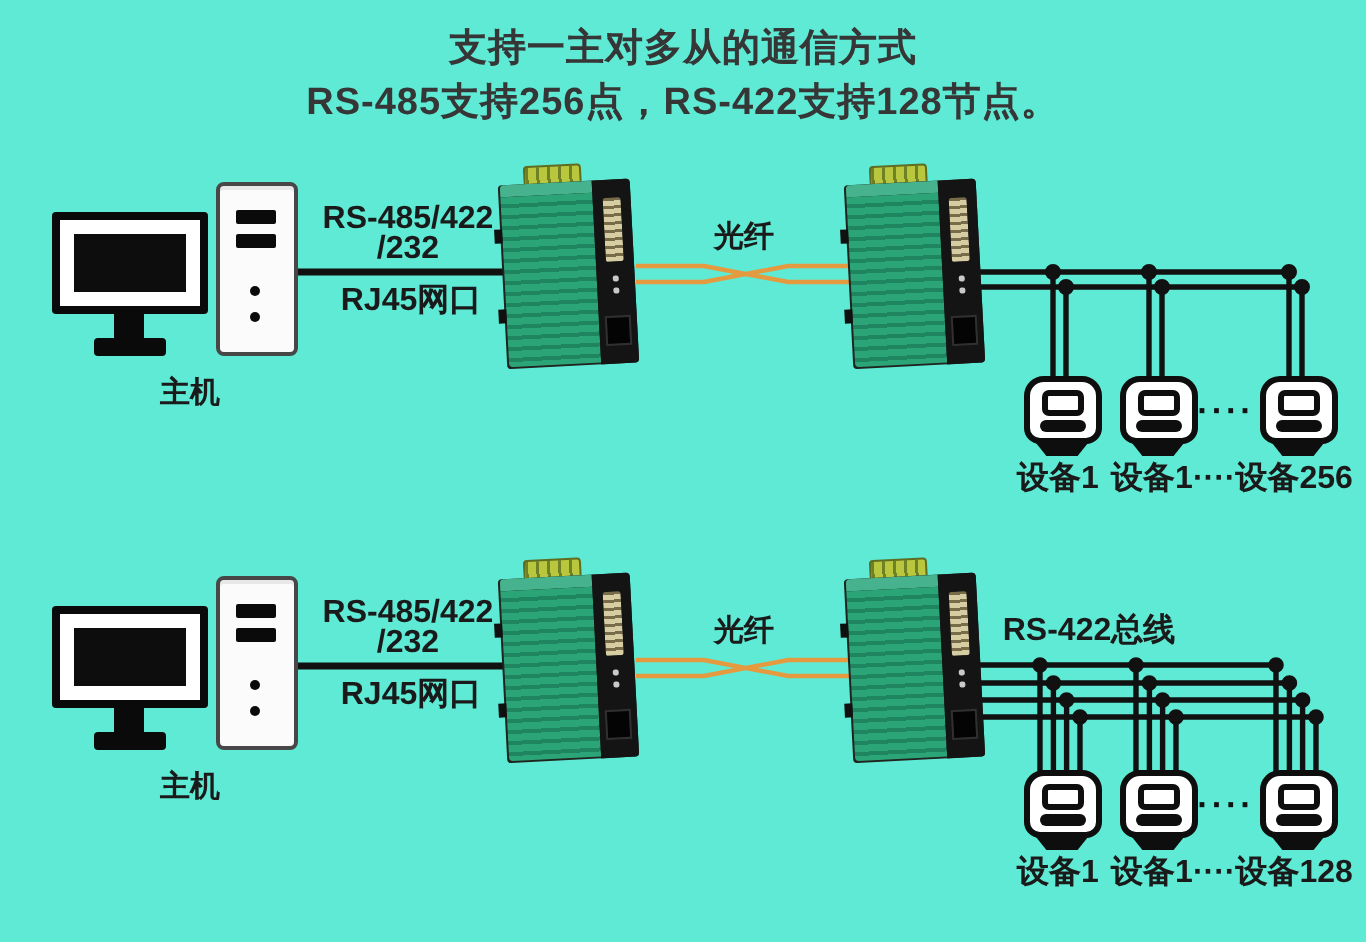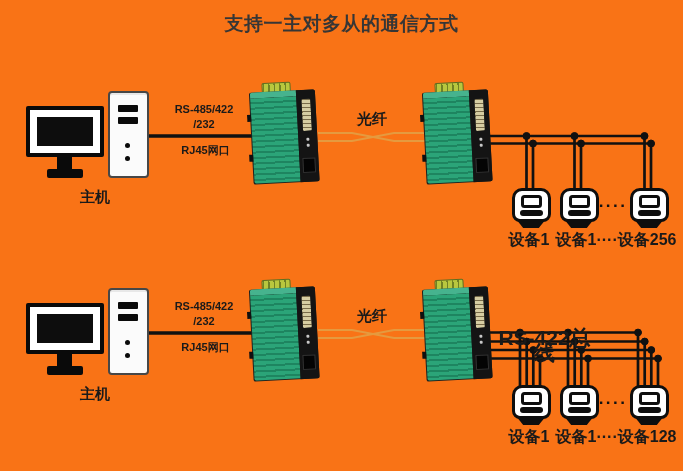"支持一主对多从的通信方式" .canvas { background: #f97316 -> #5eead4 }
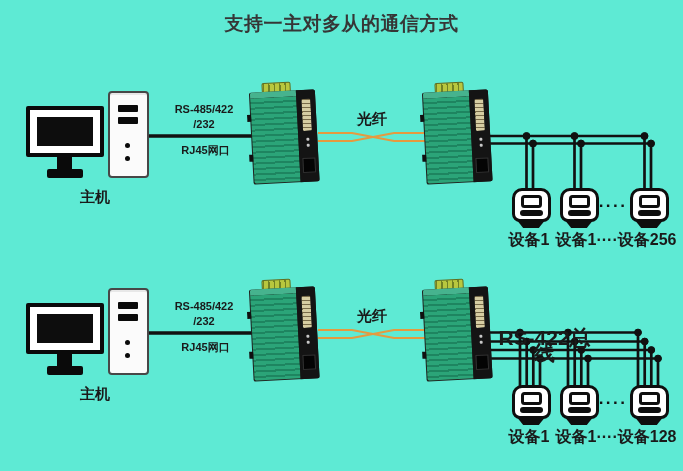"RS-485支持256点，RS-422支持128节点。" div.title-line { html: none -> <div>RS-485支持256点，RS-422支持128节点。</div> }
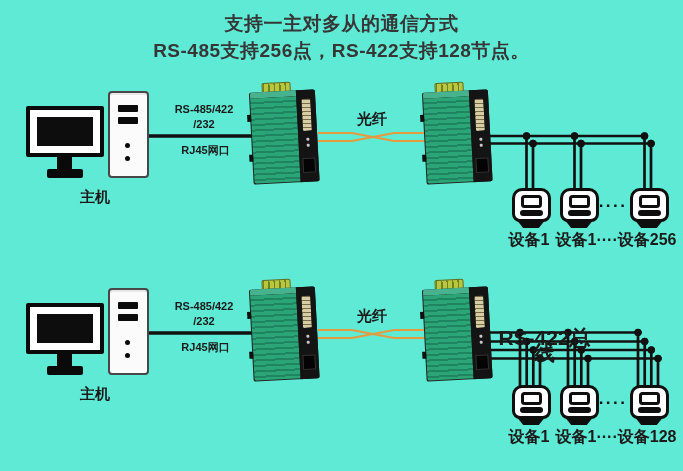"RS-485/422" .lbl { font-size: 11px -> 16px }
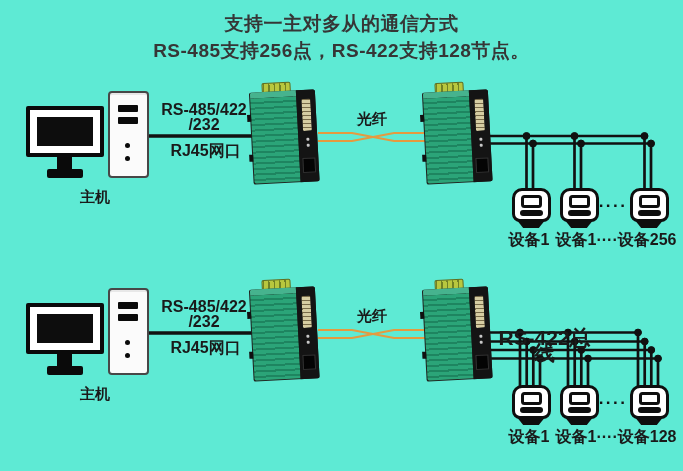"RS-422总线" div.lbl { font-size: 21px -> 16px; margin-top: 22px -> none }
